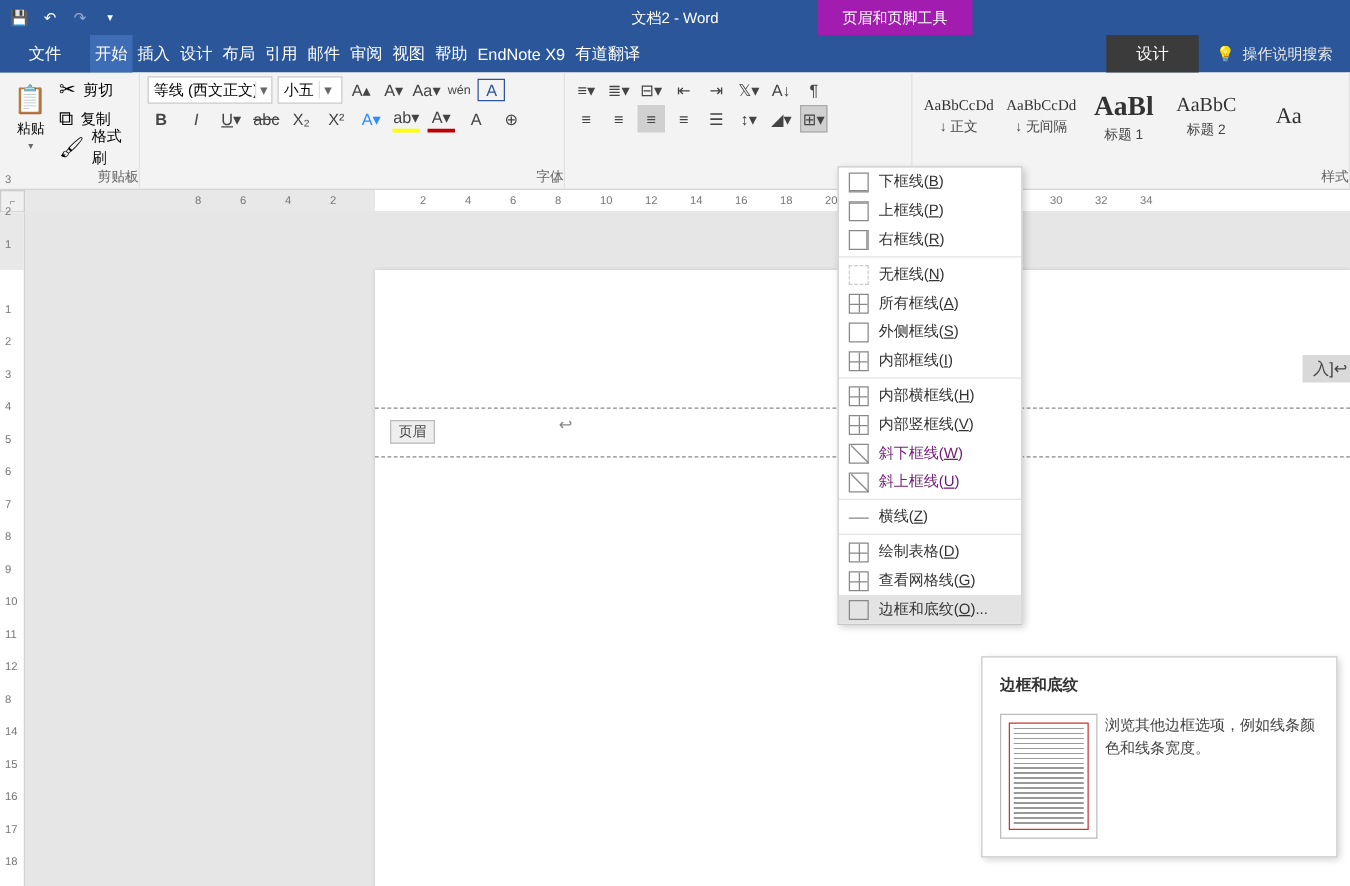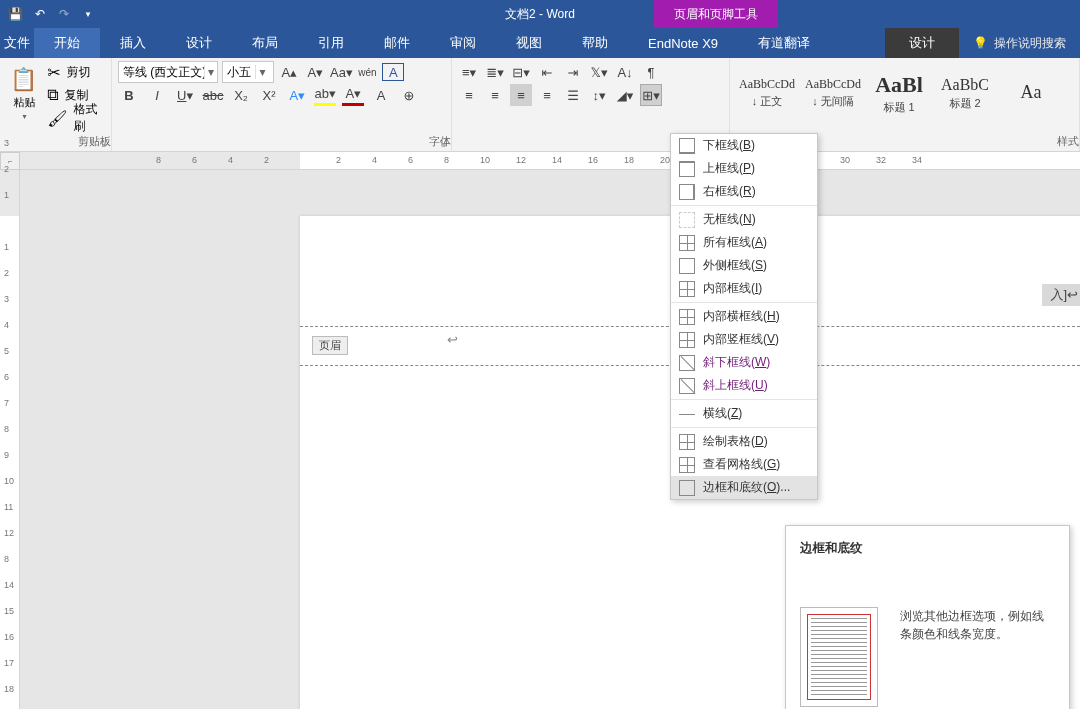"文件" .rtab.file { padding: 0 4px -> 0 23px }
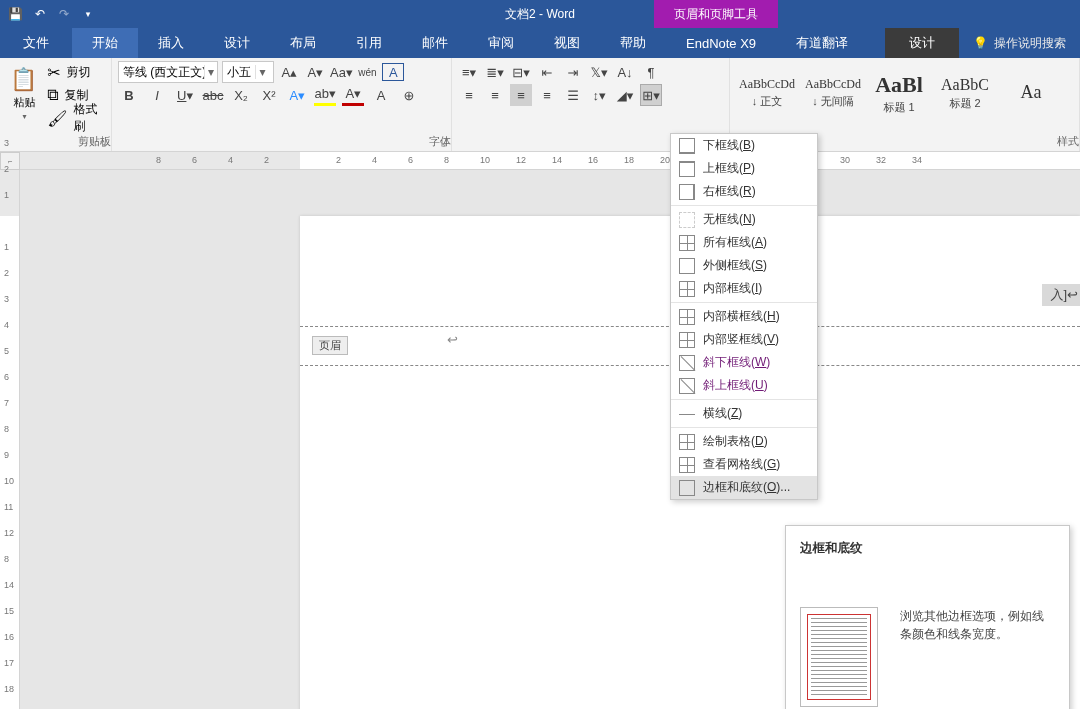"开始" .rtab { padding: 0 20px -> 0 4px }
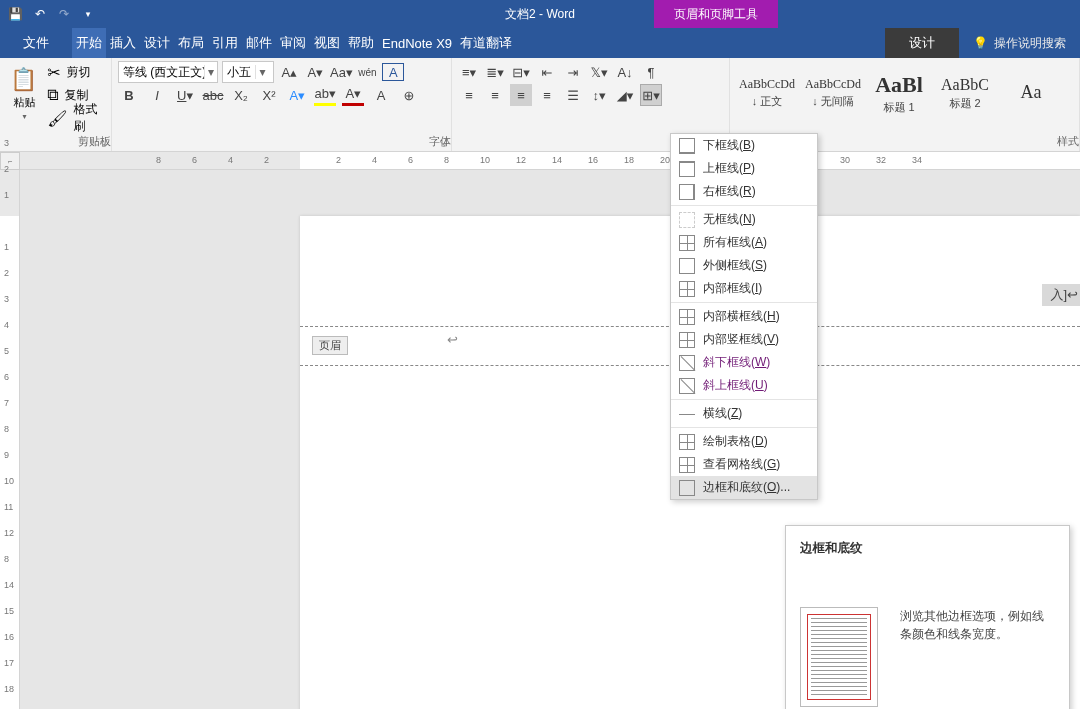"浏览其他边框选项，例如线条颜色和线条宽度。" .tt-body { gap: 22px -> 6px; margin-top: 36px -> none }
